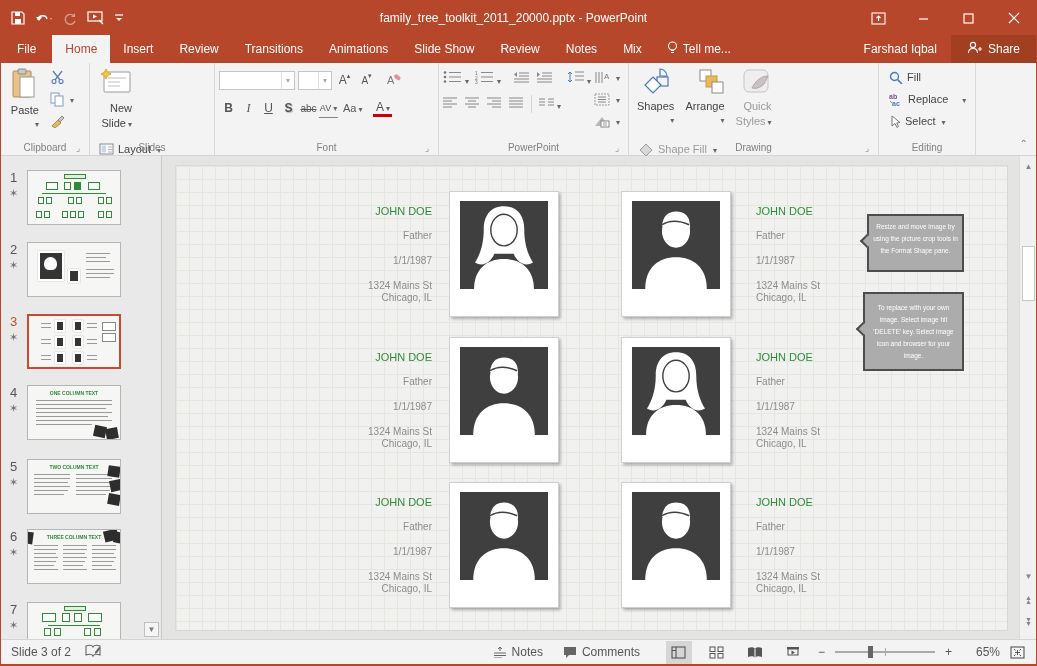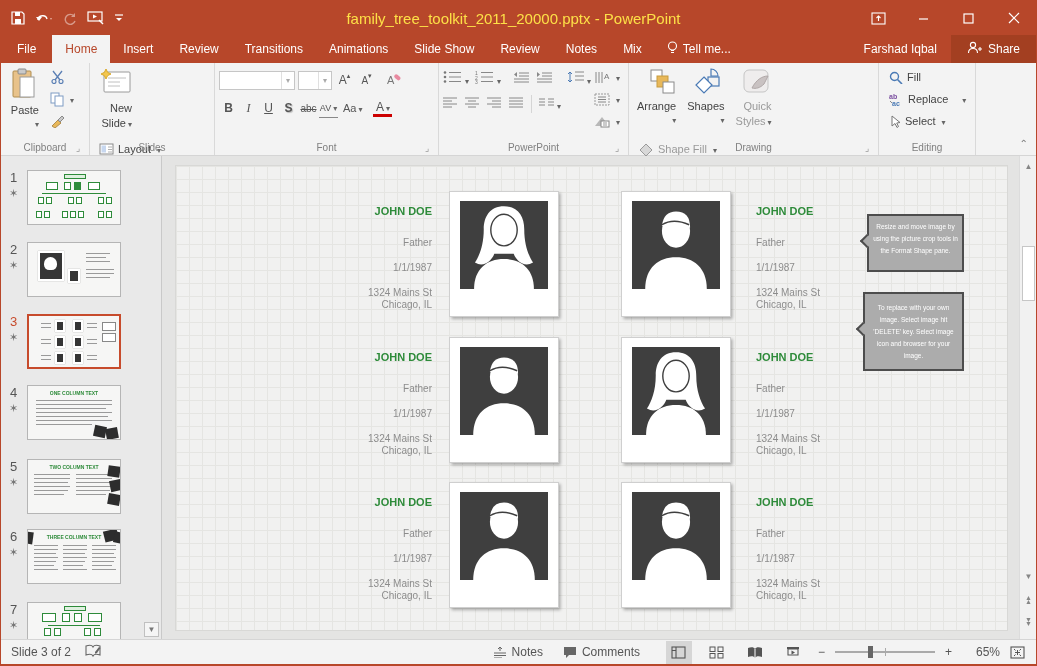"family_tree_toolkit_2011_20000.pptx -" .title-text { color: #fde047 -> #ffffff; font-size: 15px -> 12px }
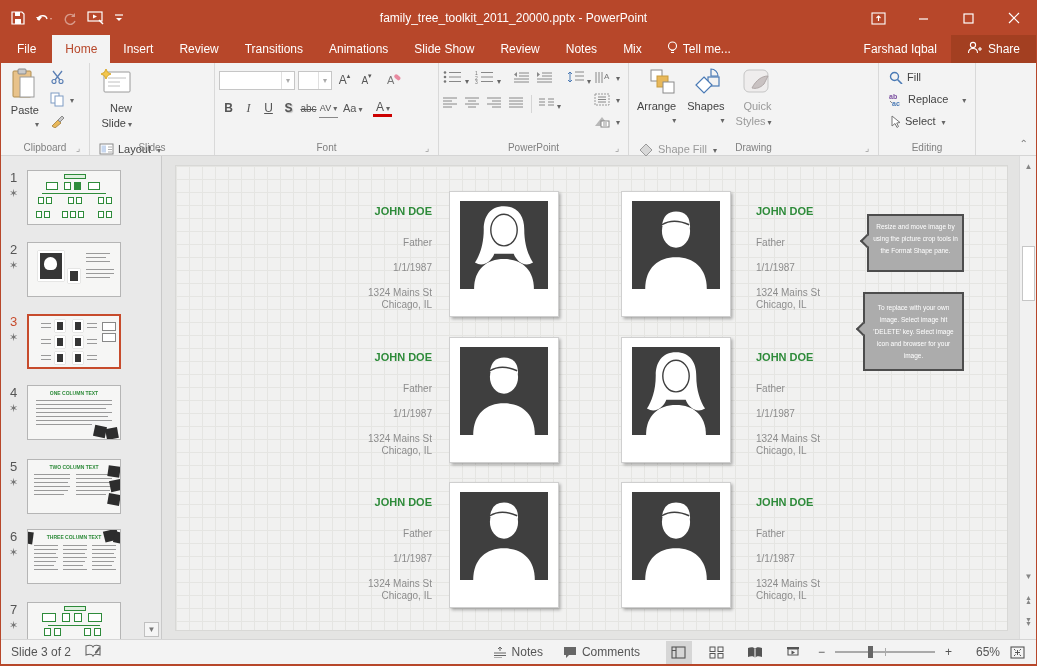"Arrange" span.bigbtn { order: before "Shapes" -> after "Shapes" }
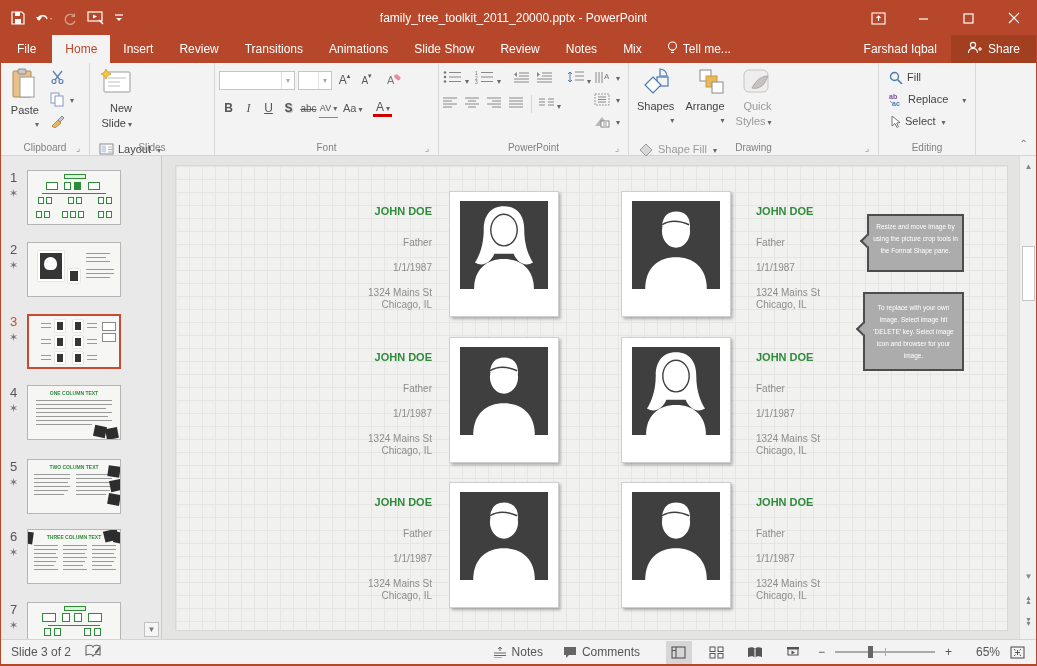"JOHN DOE" .card-text .pname { font-weight: bold -> normal; margin-bottom: 20px -> 13px }
